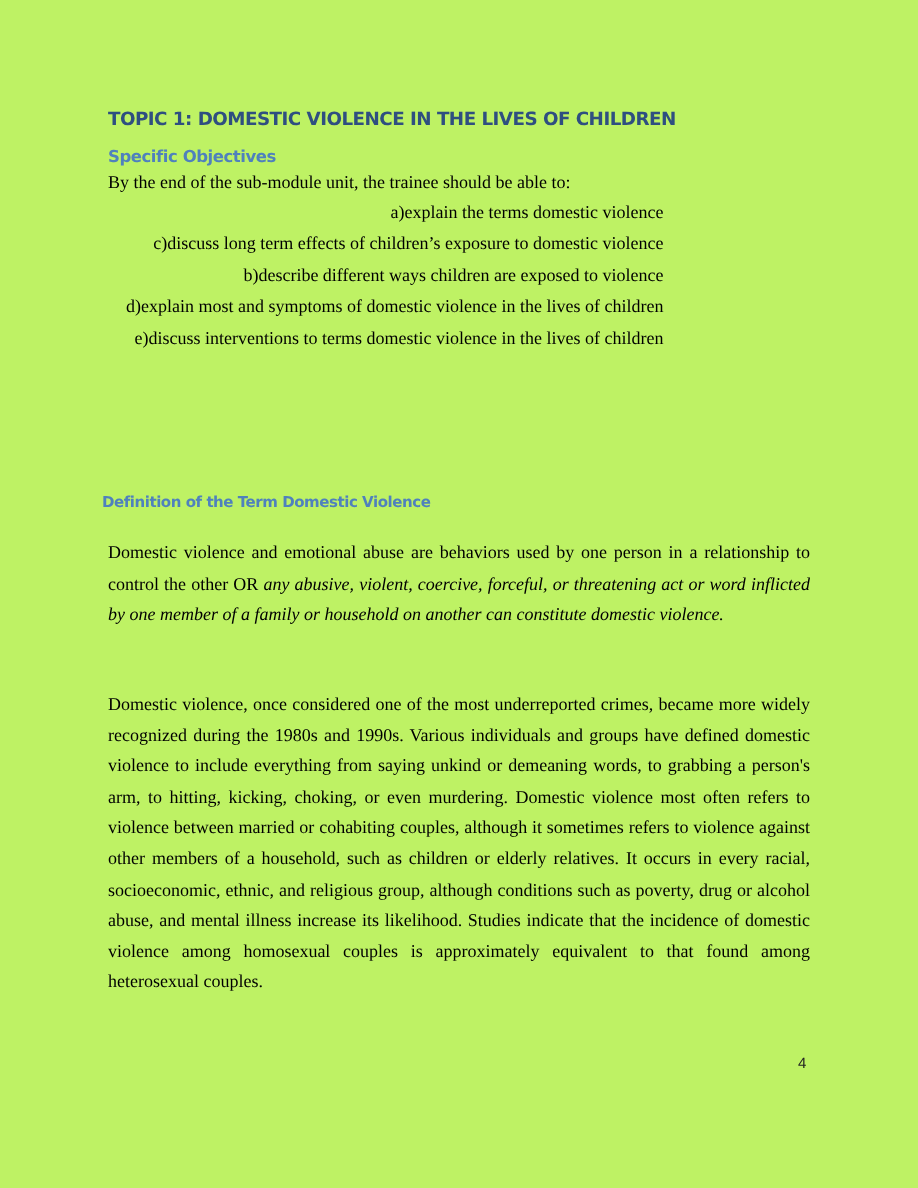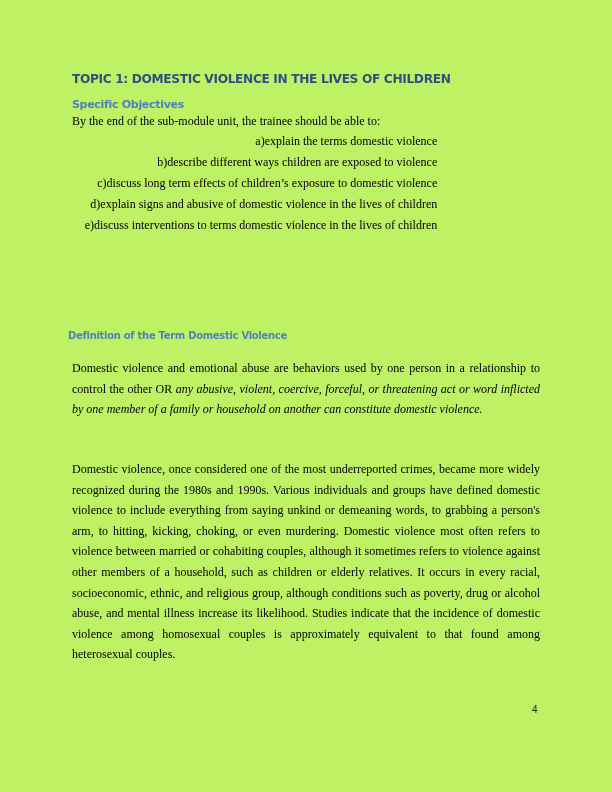"b)describe different ways children are" li { order: before "c) discuss long term effects" -> after "c) discuss long term effects" }
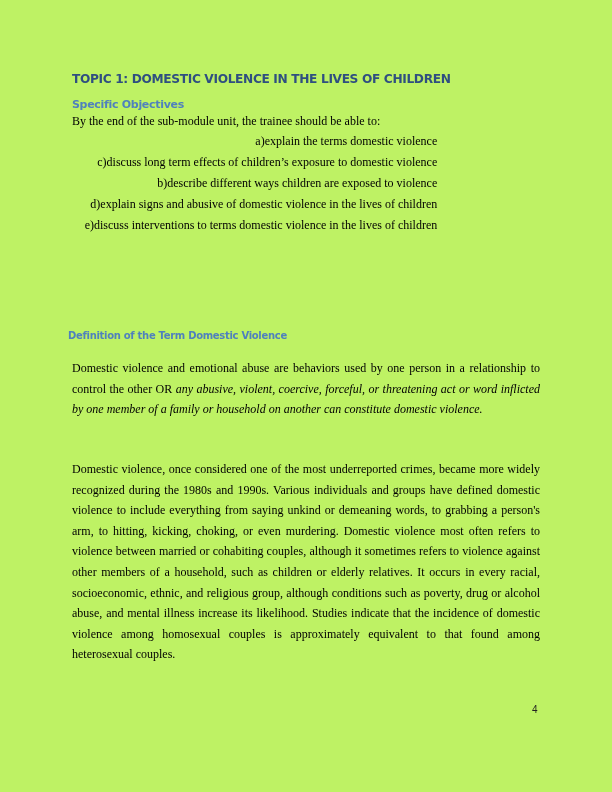"explain signs and abusive of" span { text: signs and abusive -> most and symptoms }
